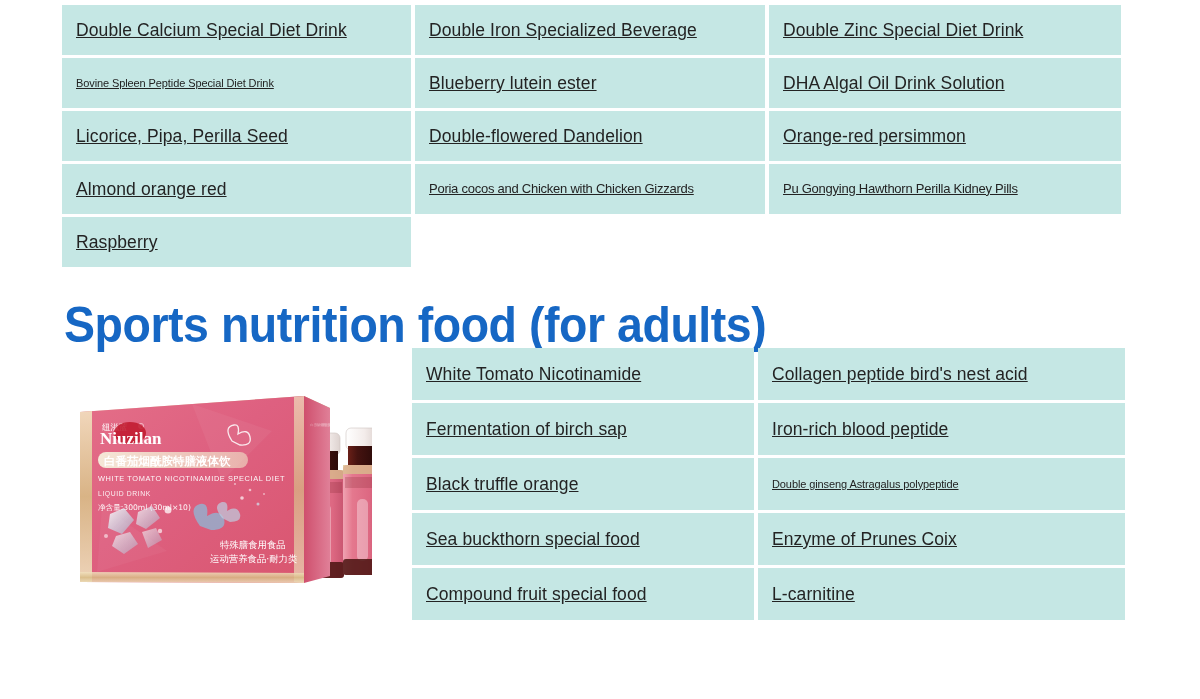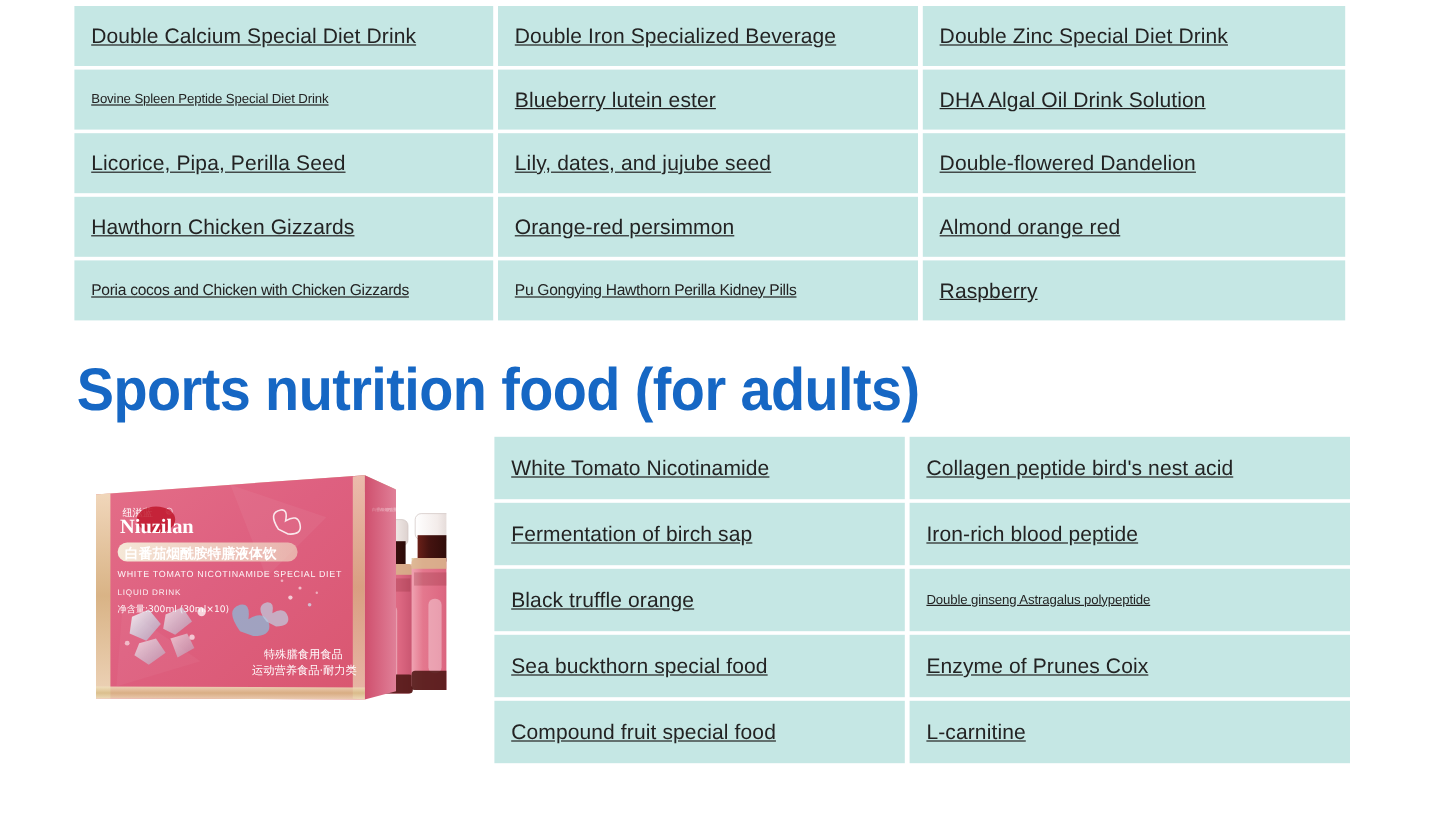"Lily, dates, and jujube seed" div.cell { html: <div>Lily, dates, and jujube seed</div> -> none }
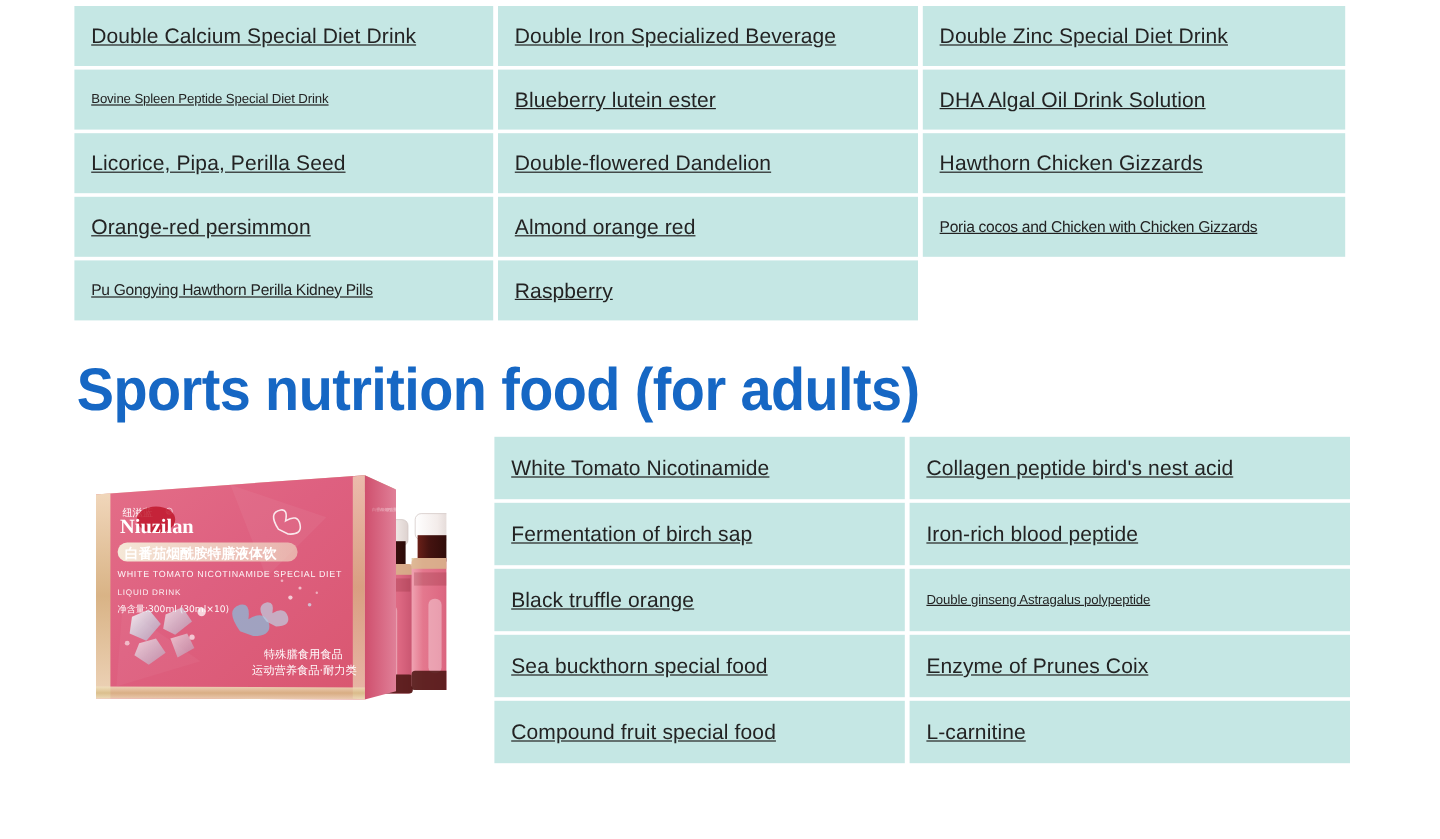"Hawthorn Chicken Gizzards" div.cell { html: <div>Hawthorn Chicken Gizzards</div> -> none }
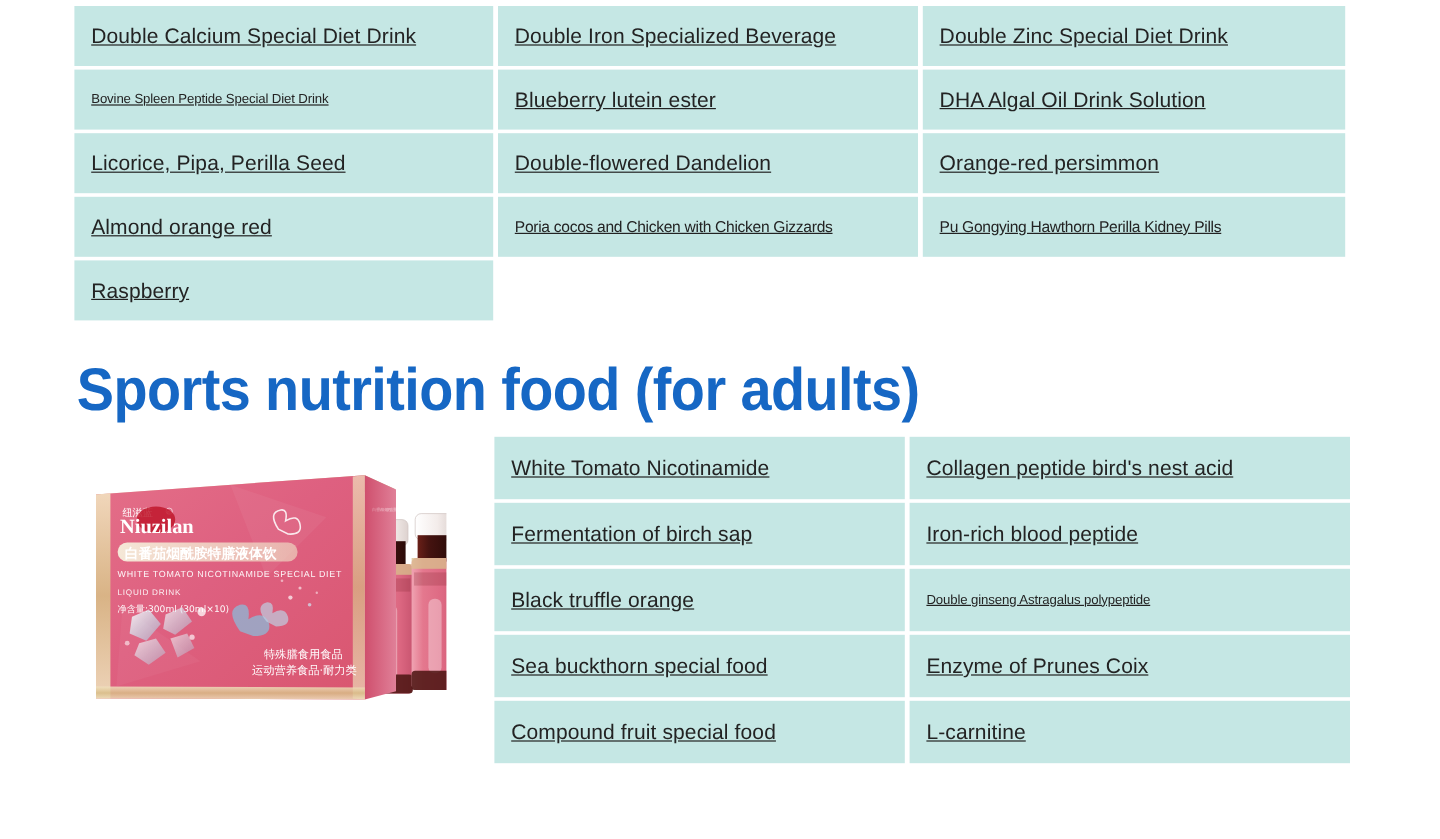"White Tomato Nicotinamide" #bottom-grid { top: 364px -> 348px }
